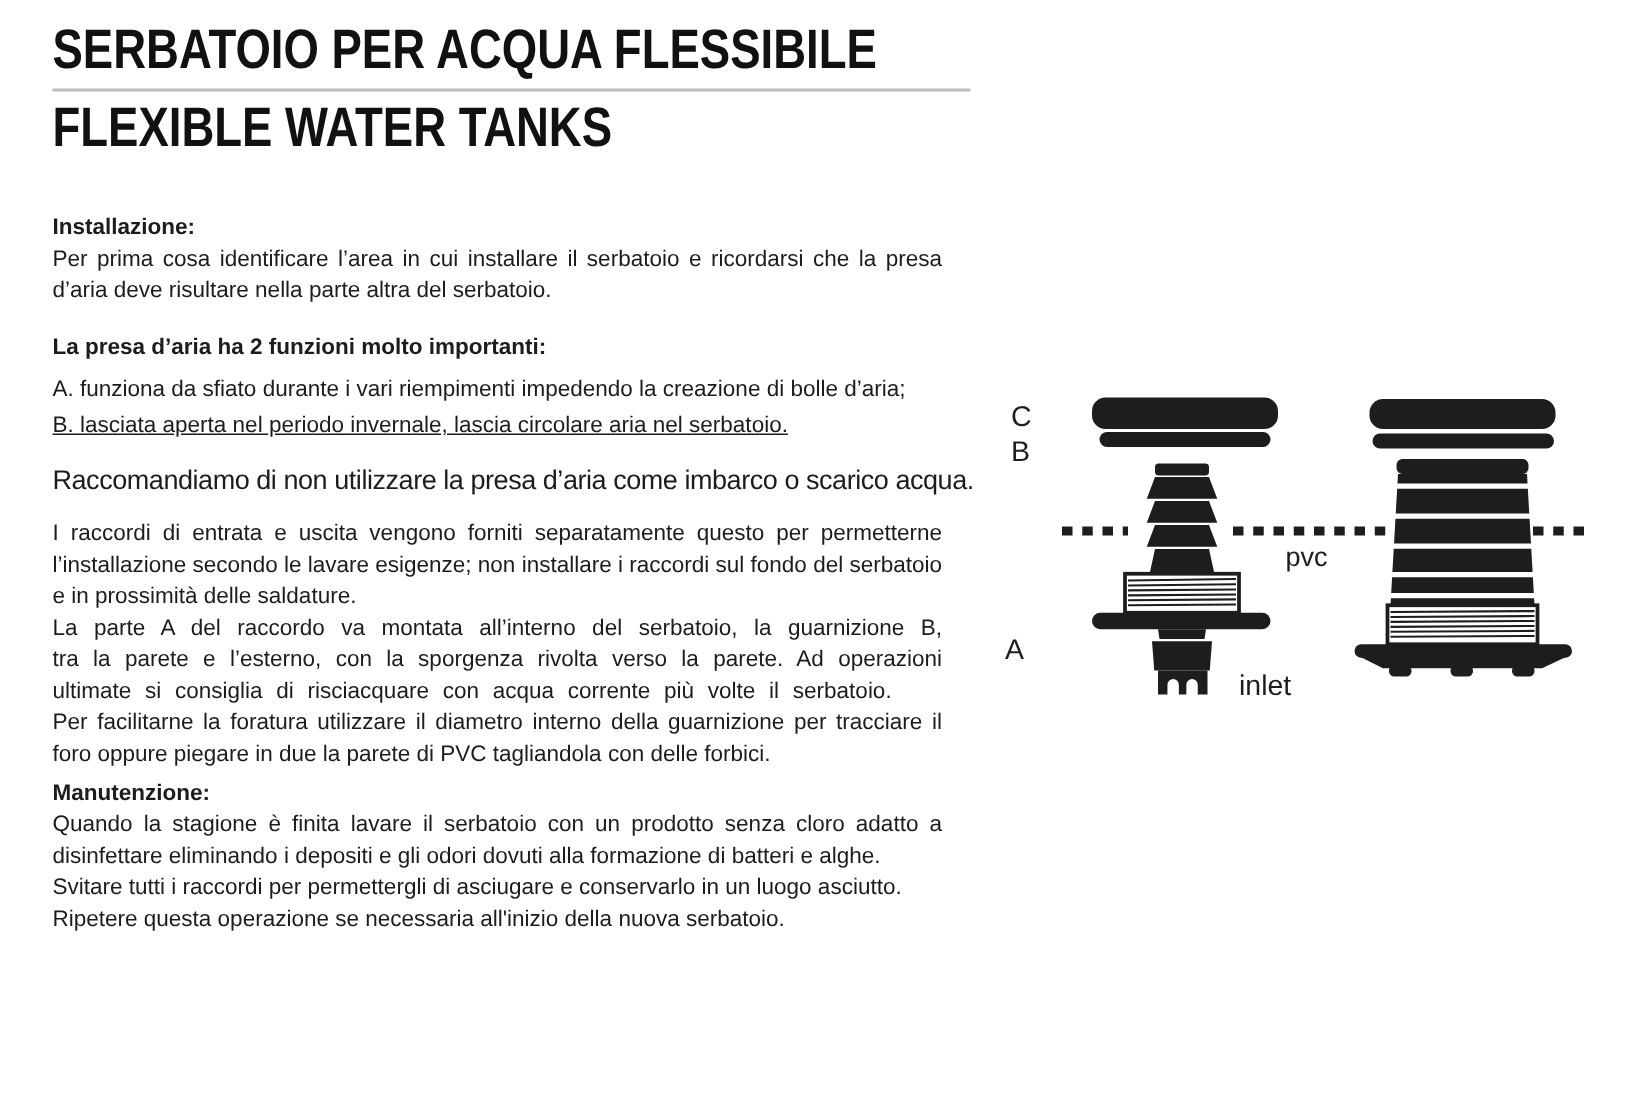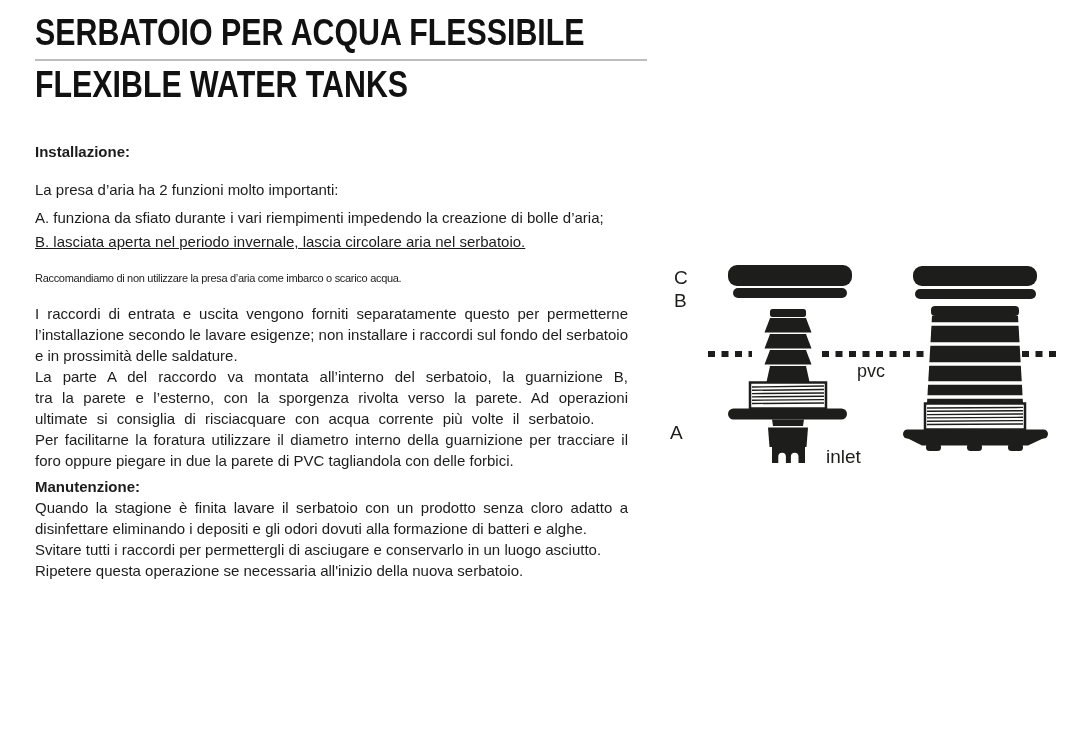"Per prima cosa identificare l’area" p.j { html: none -> <p>Per prima cosa identificare l’area in cui installare il serbatoio e ricordarsi che la presa d’aria deve risultare nella parte altra del serbatoio.</p> }
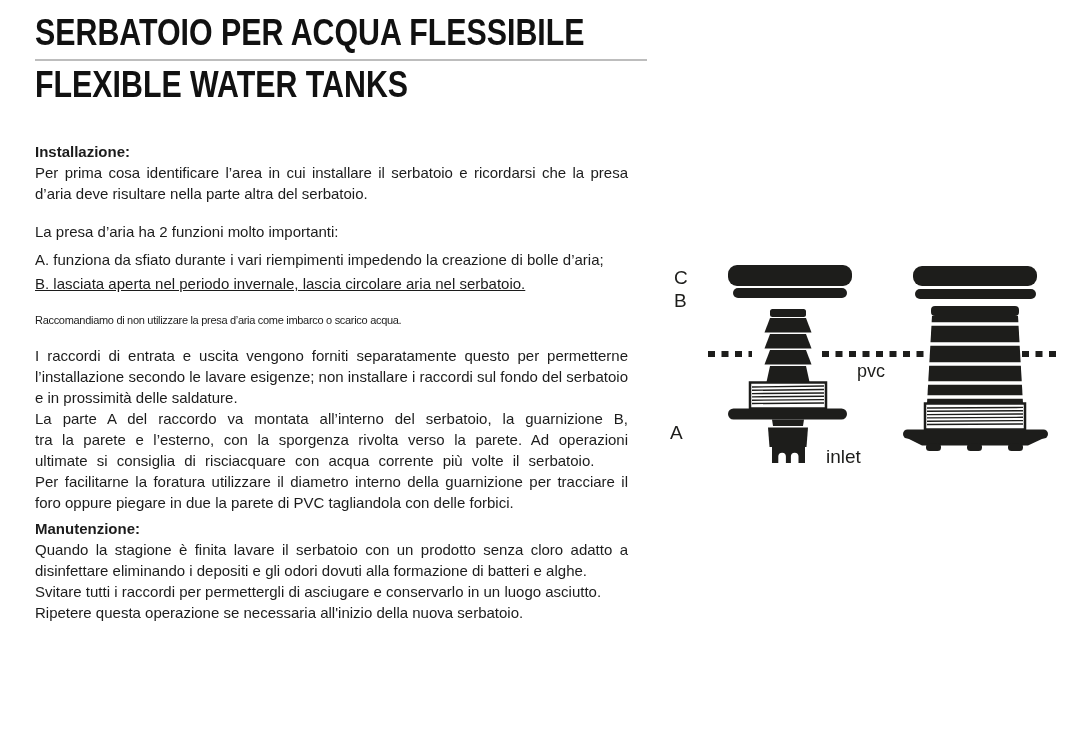"La presa d’aria ha 2" .mt17 { font-weight: none -> bold }
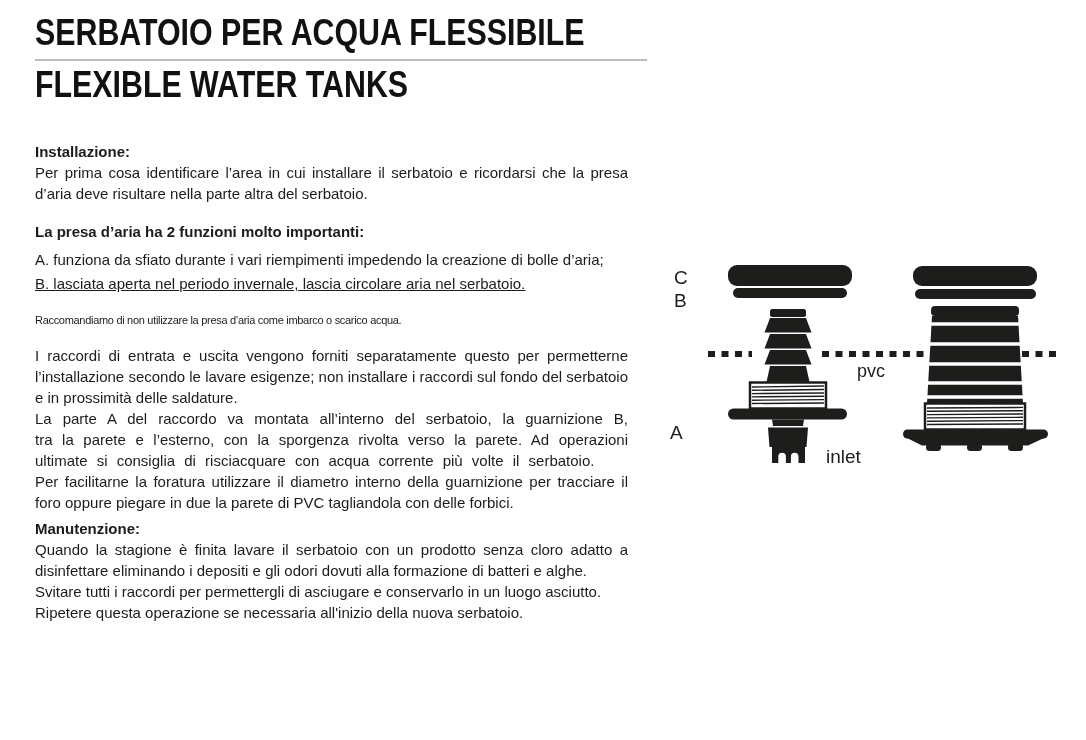"Raccomandiamo di non utilizzare la" .nowrap { font-size: 11px -> 18px }
